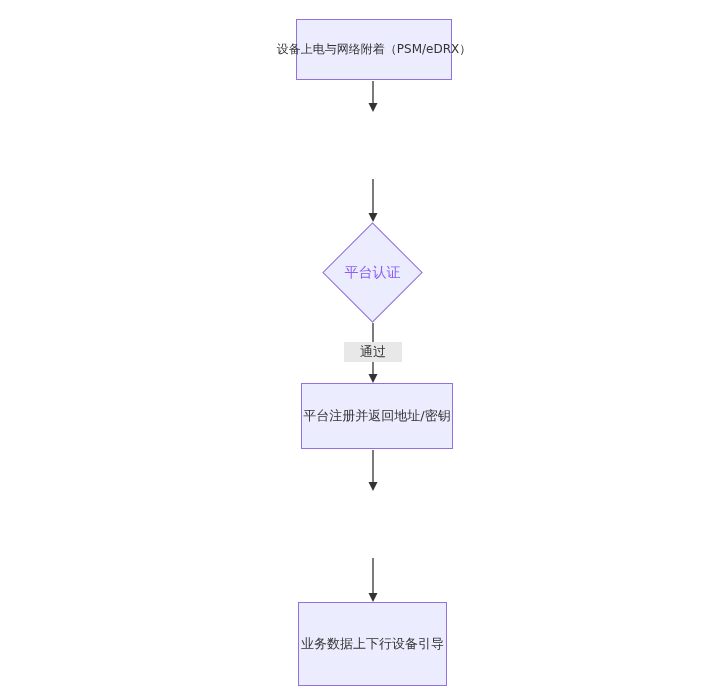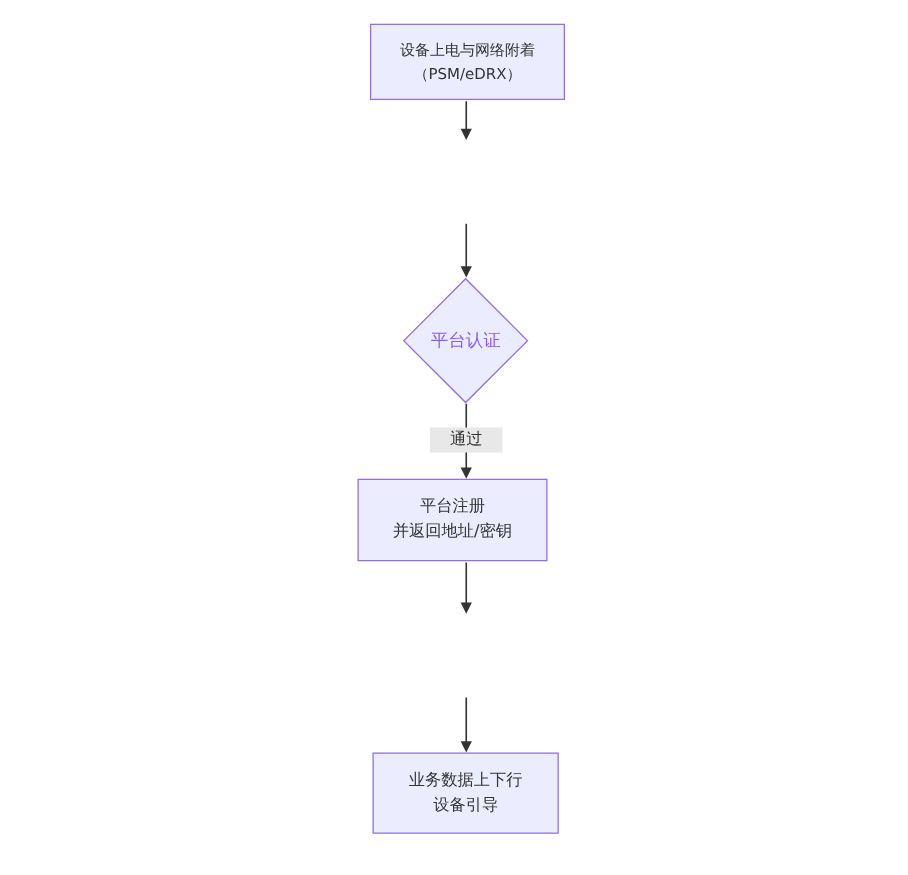"设备上电与网络附着" .node { flex-direction: column -> row }
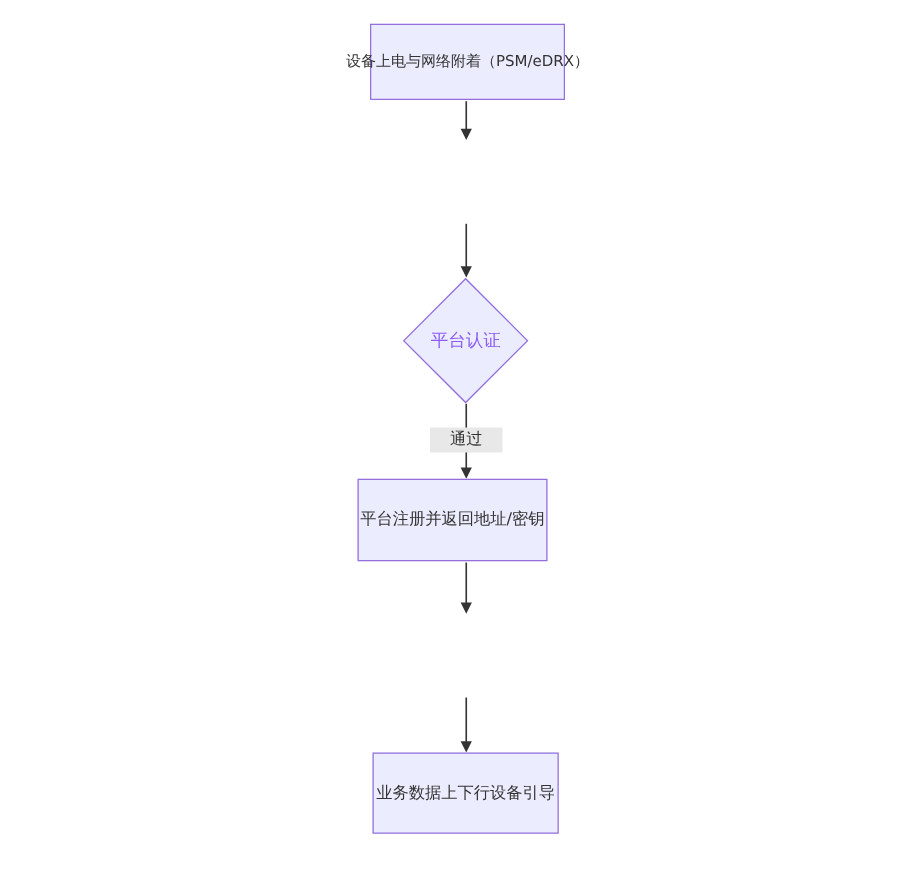"平台注册" #node-4 { left: 286px -> 301px }
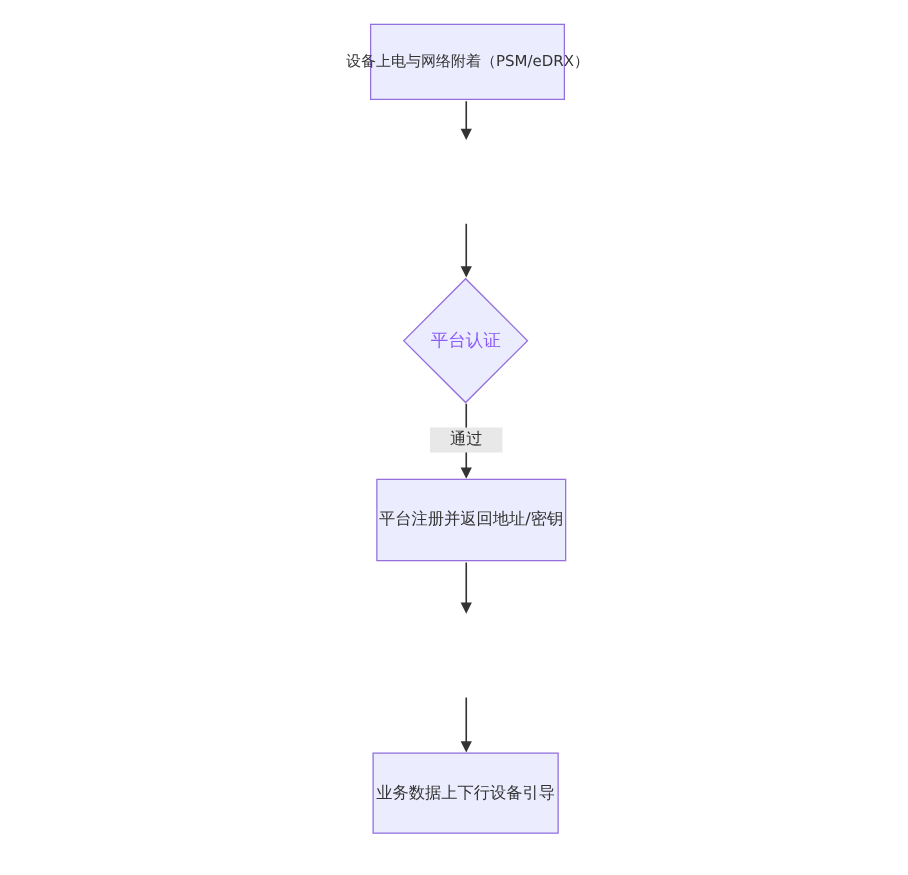"业务数据上下行" #node-6 { height: 65px -> 84px }
